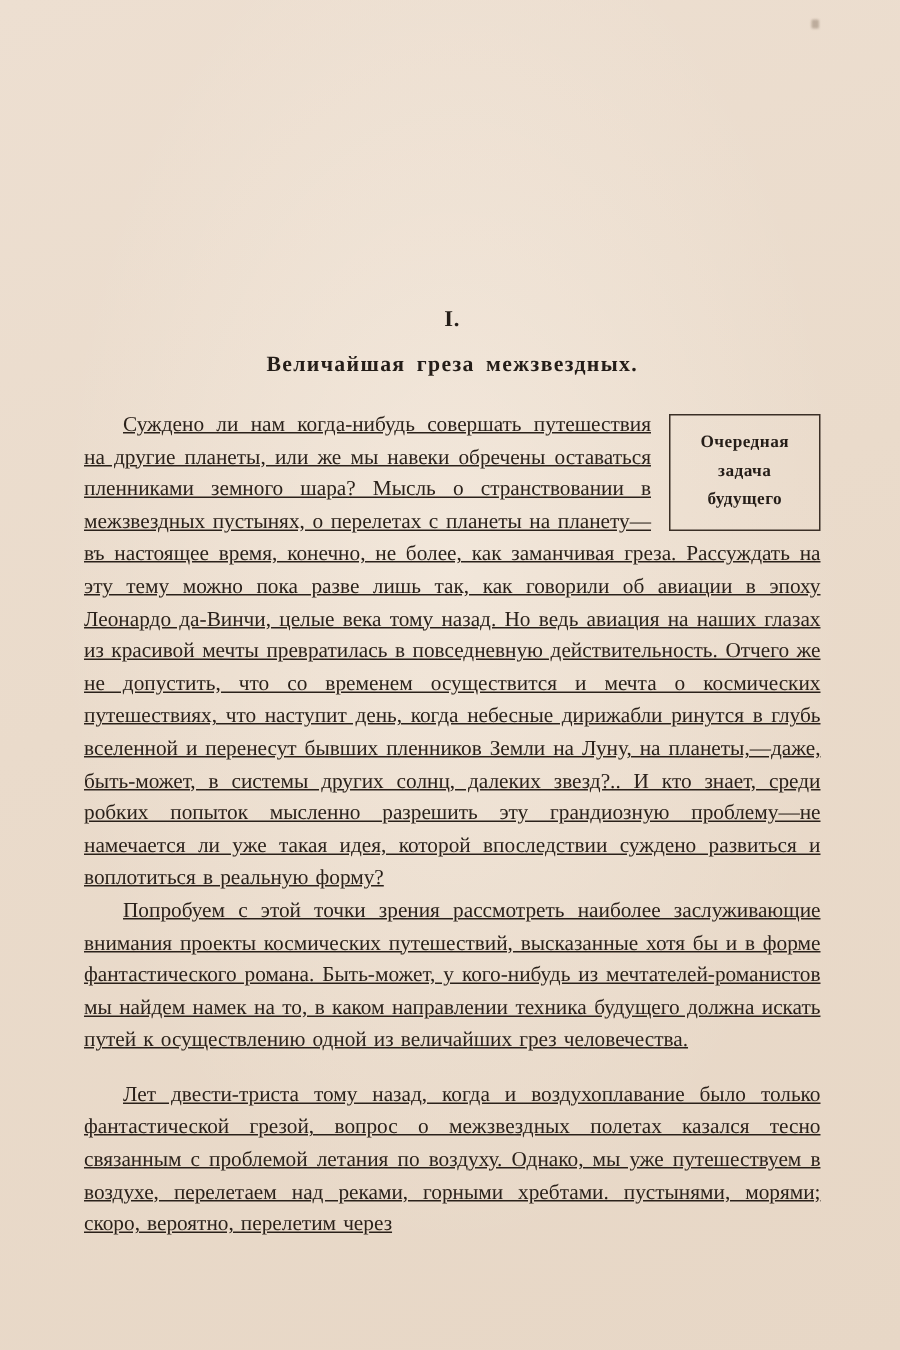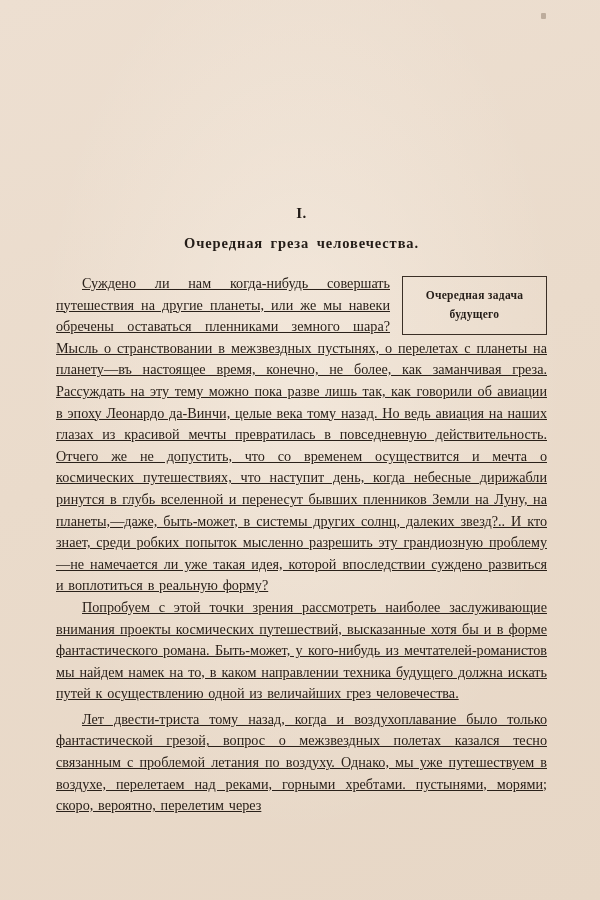"Очередная греза человечества." div.chapter-title { text: Очередная греза человечества -> Величайшая греза межзвездных }
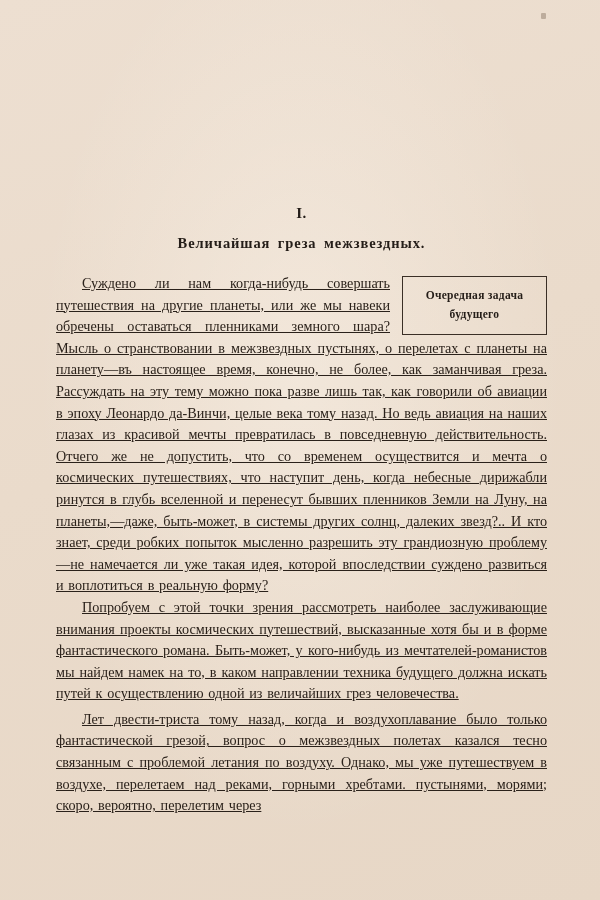"Очередная задача" .sidenote { width: 145px -> 101px }
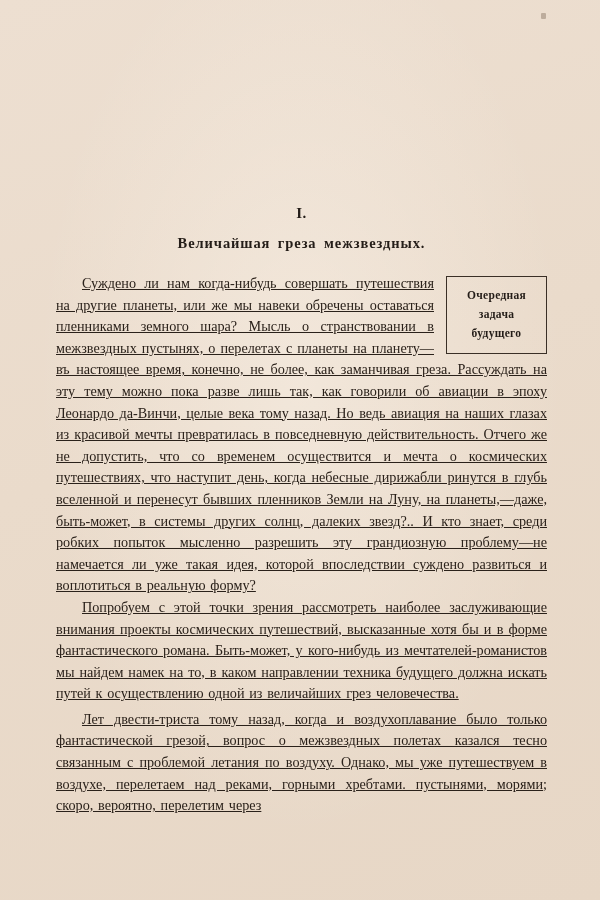"Лет двести-триста тому назад, когда" p.body-text + p.body-text { margin-top: 4px -> 15px }
